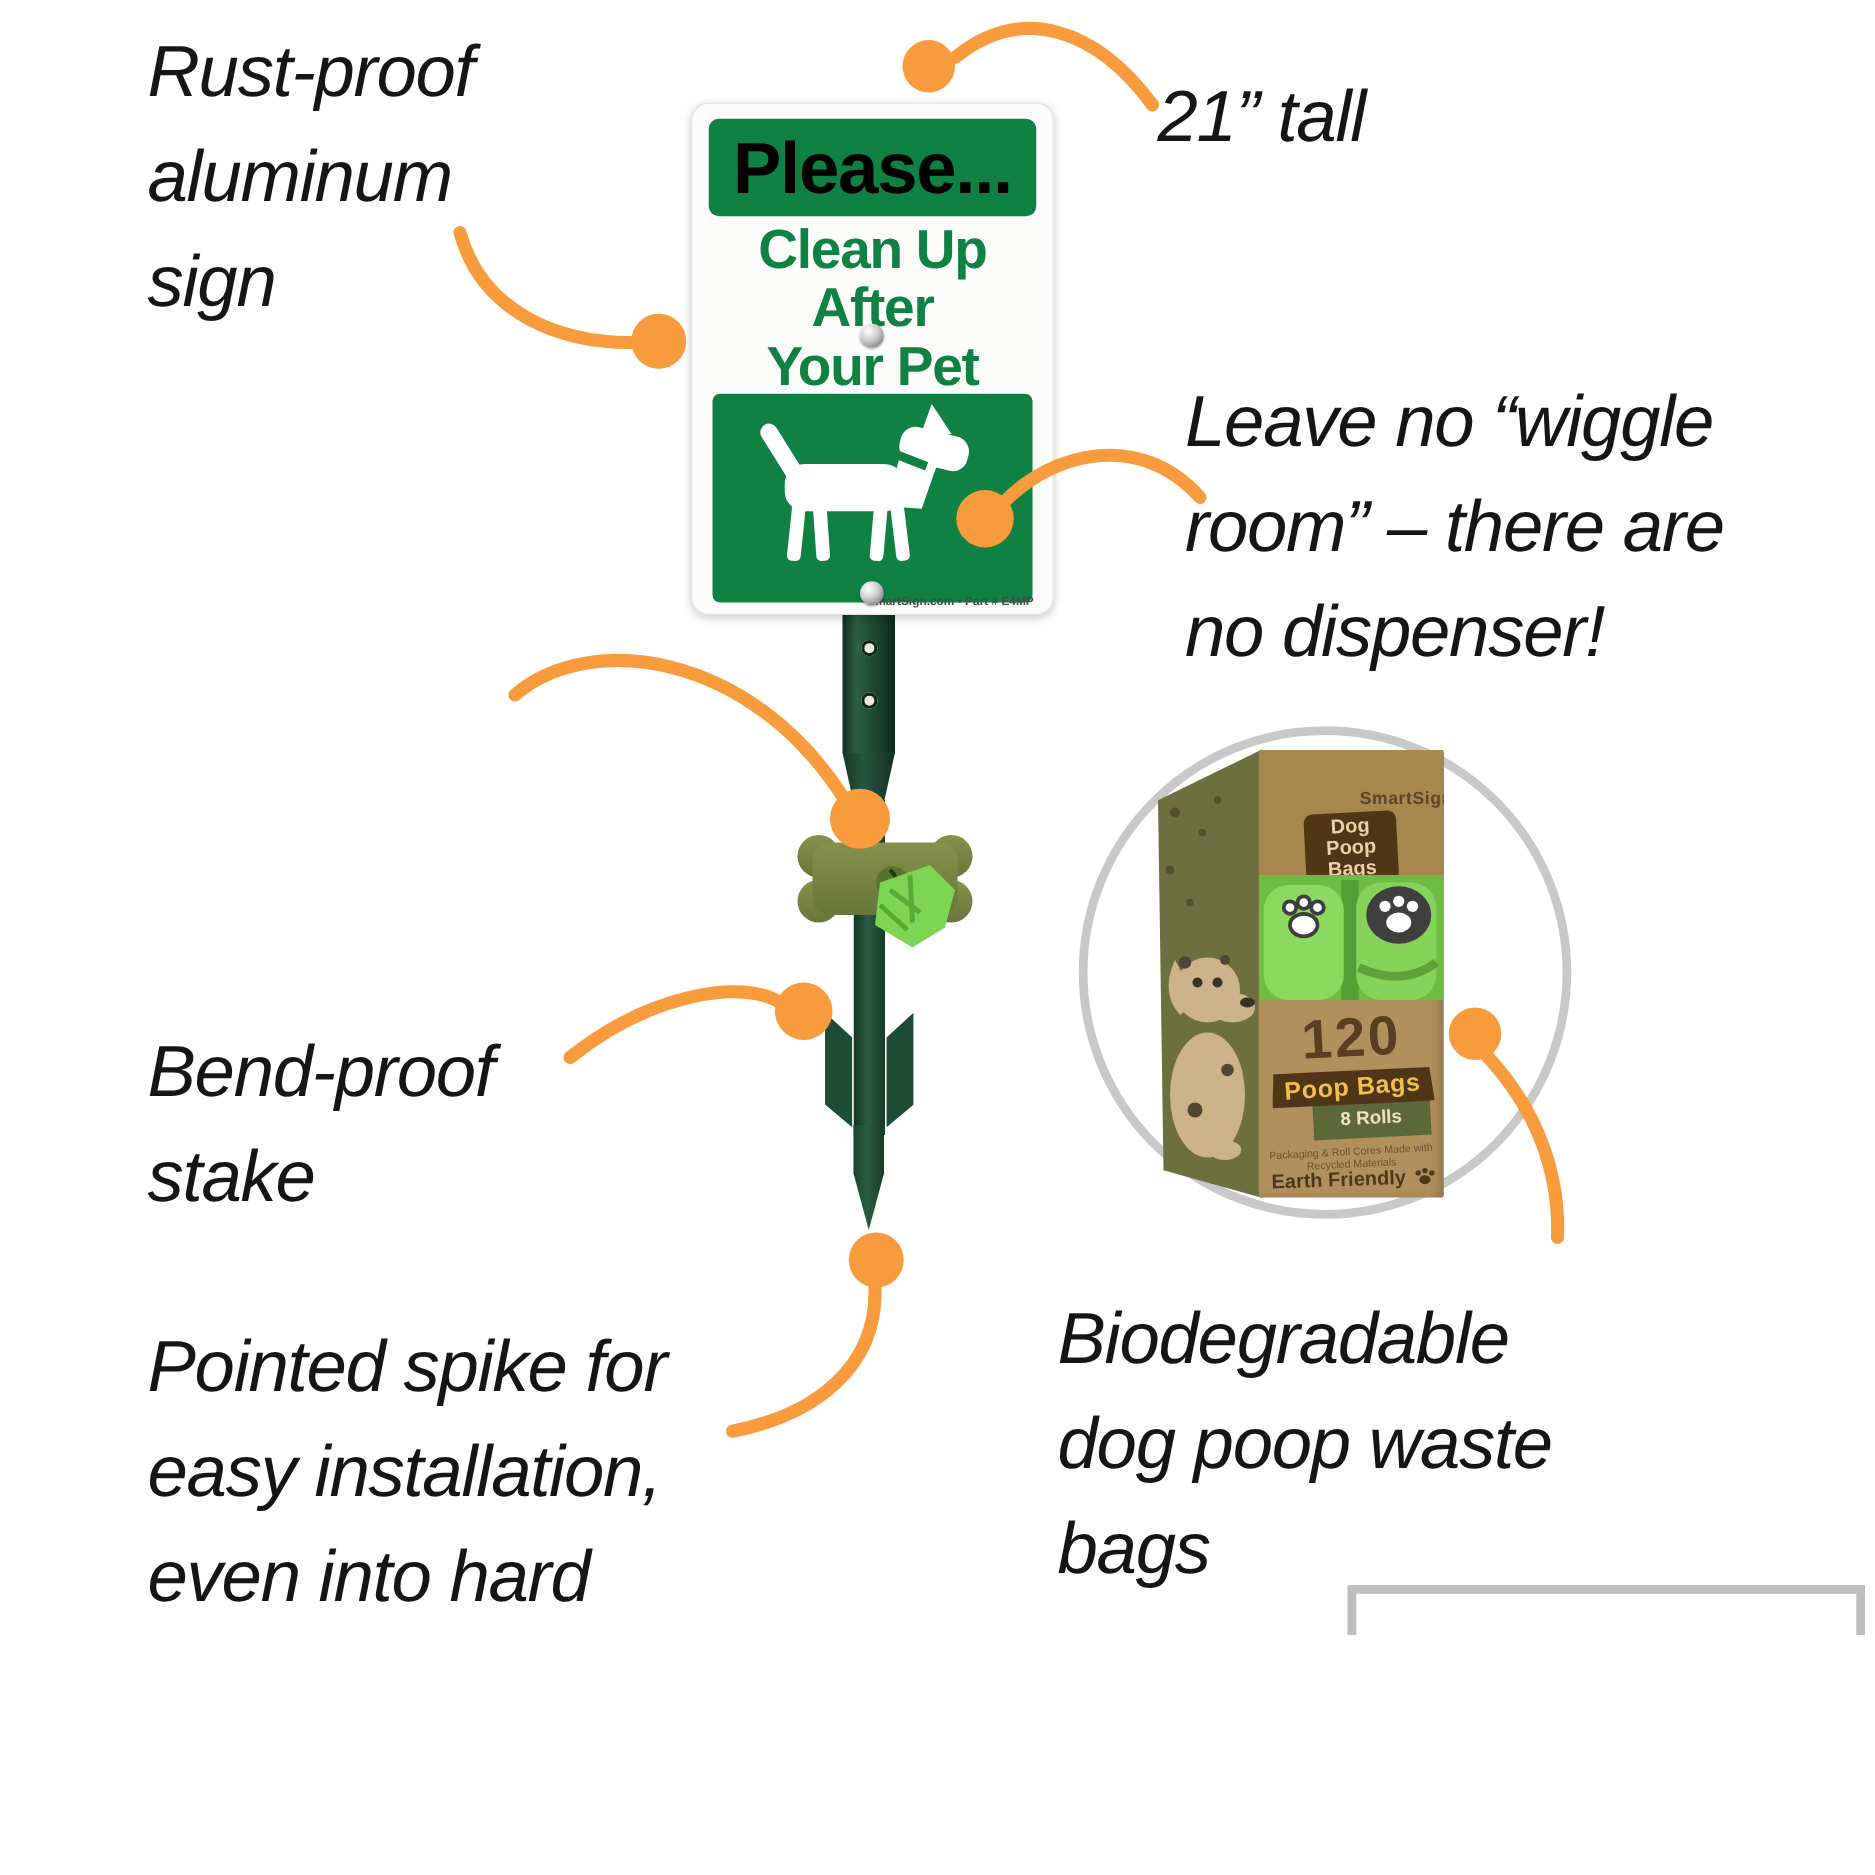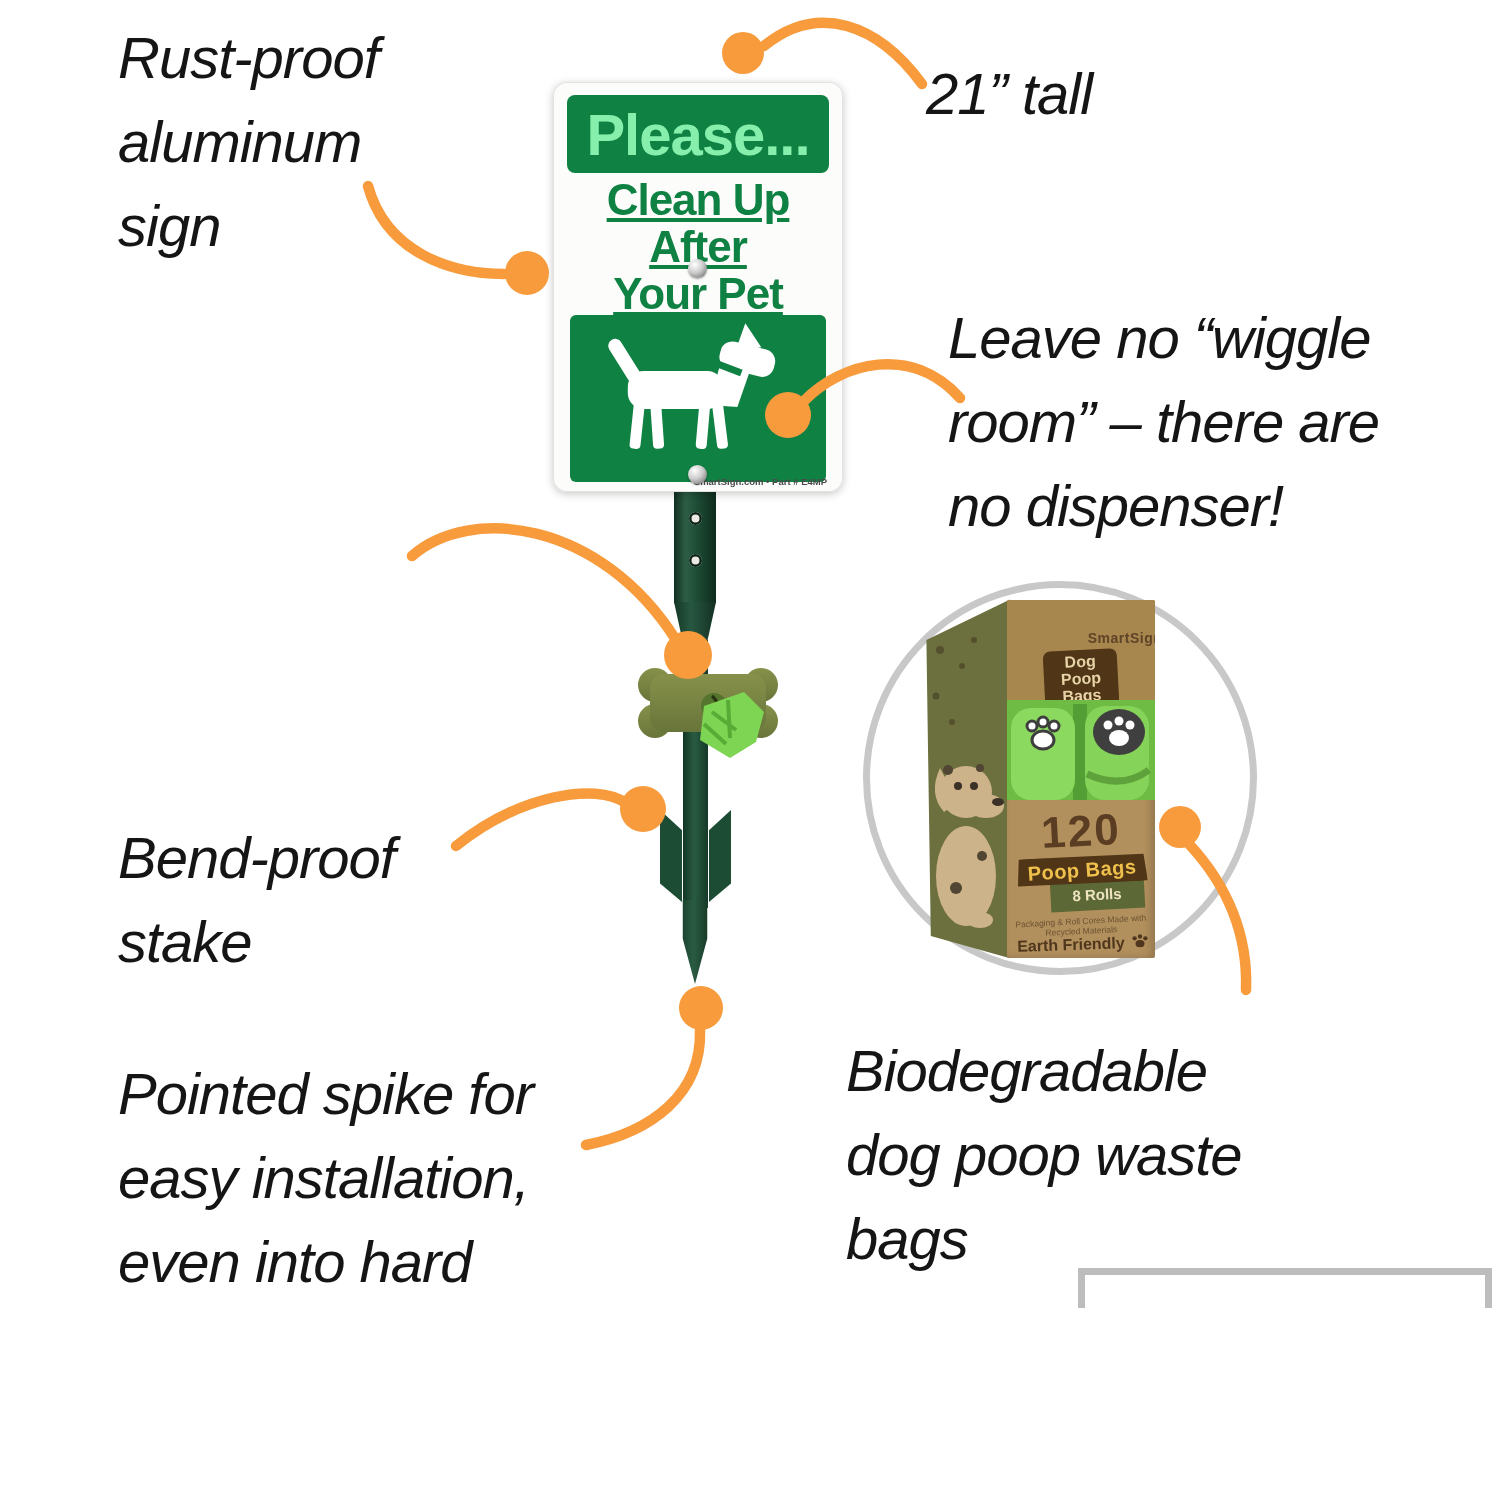"Please..." .sign-header span { color: #86efac -> #000000 }
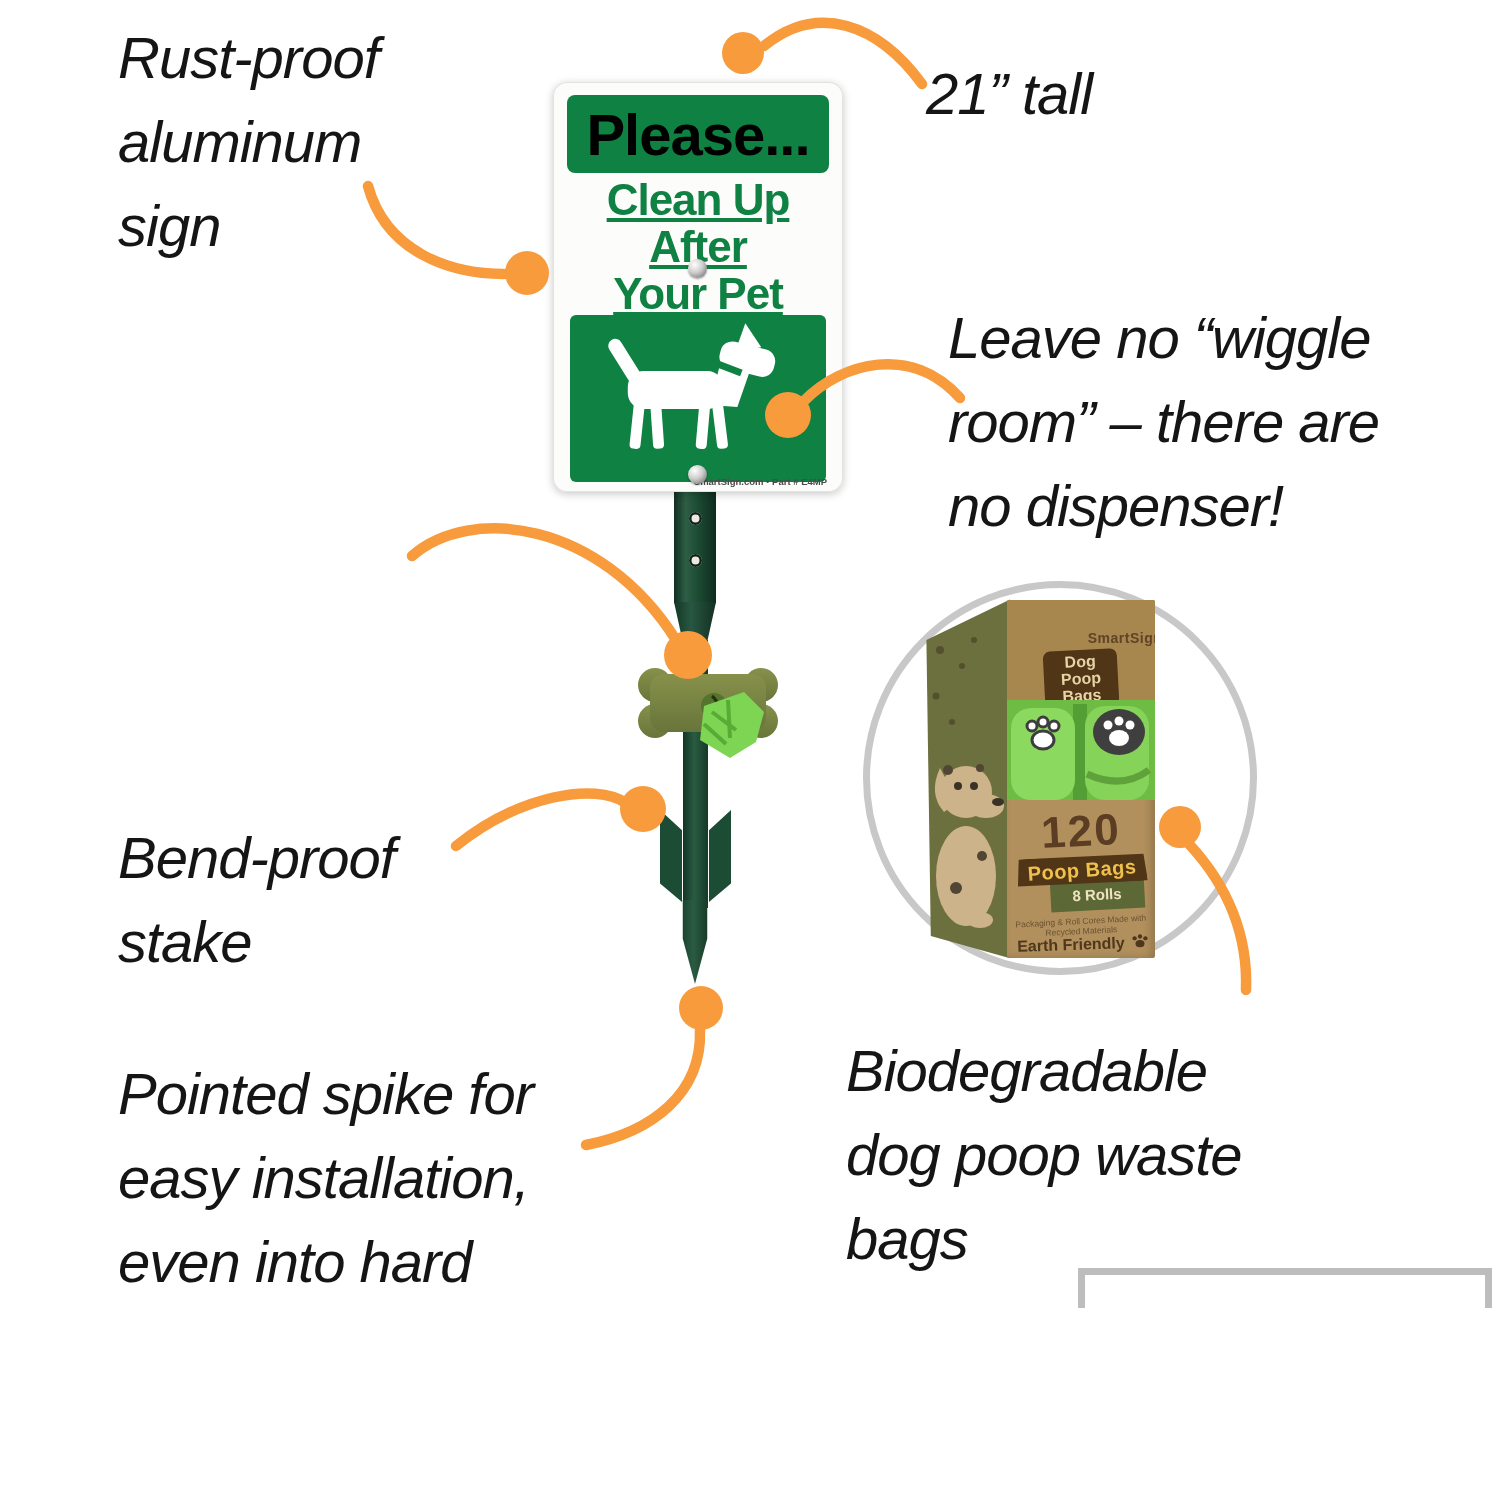"Clean Up" .sign-body { text-decoration: underline -> none }
